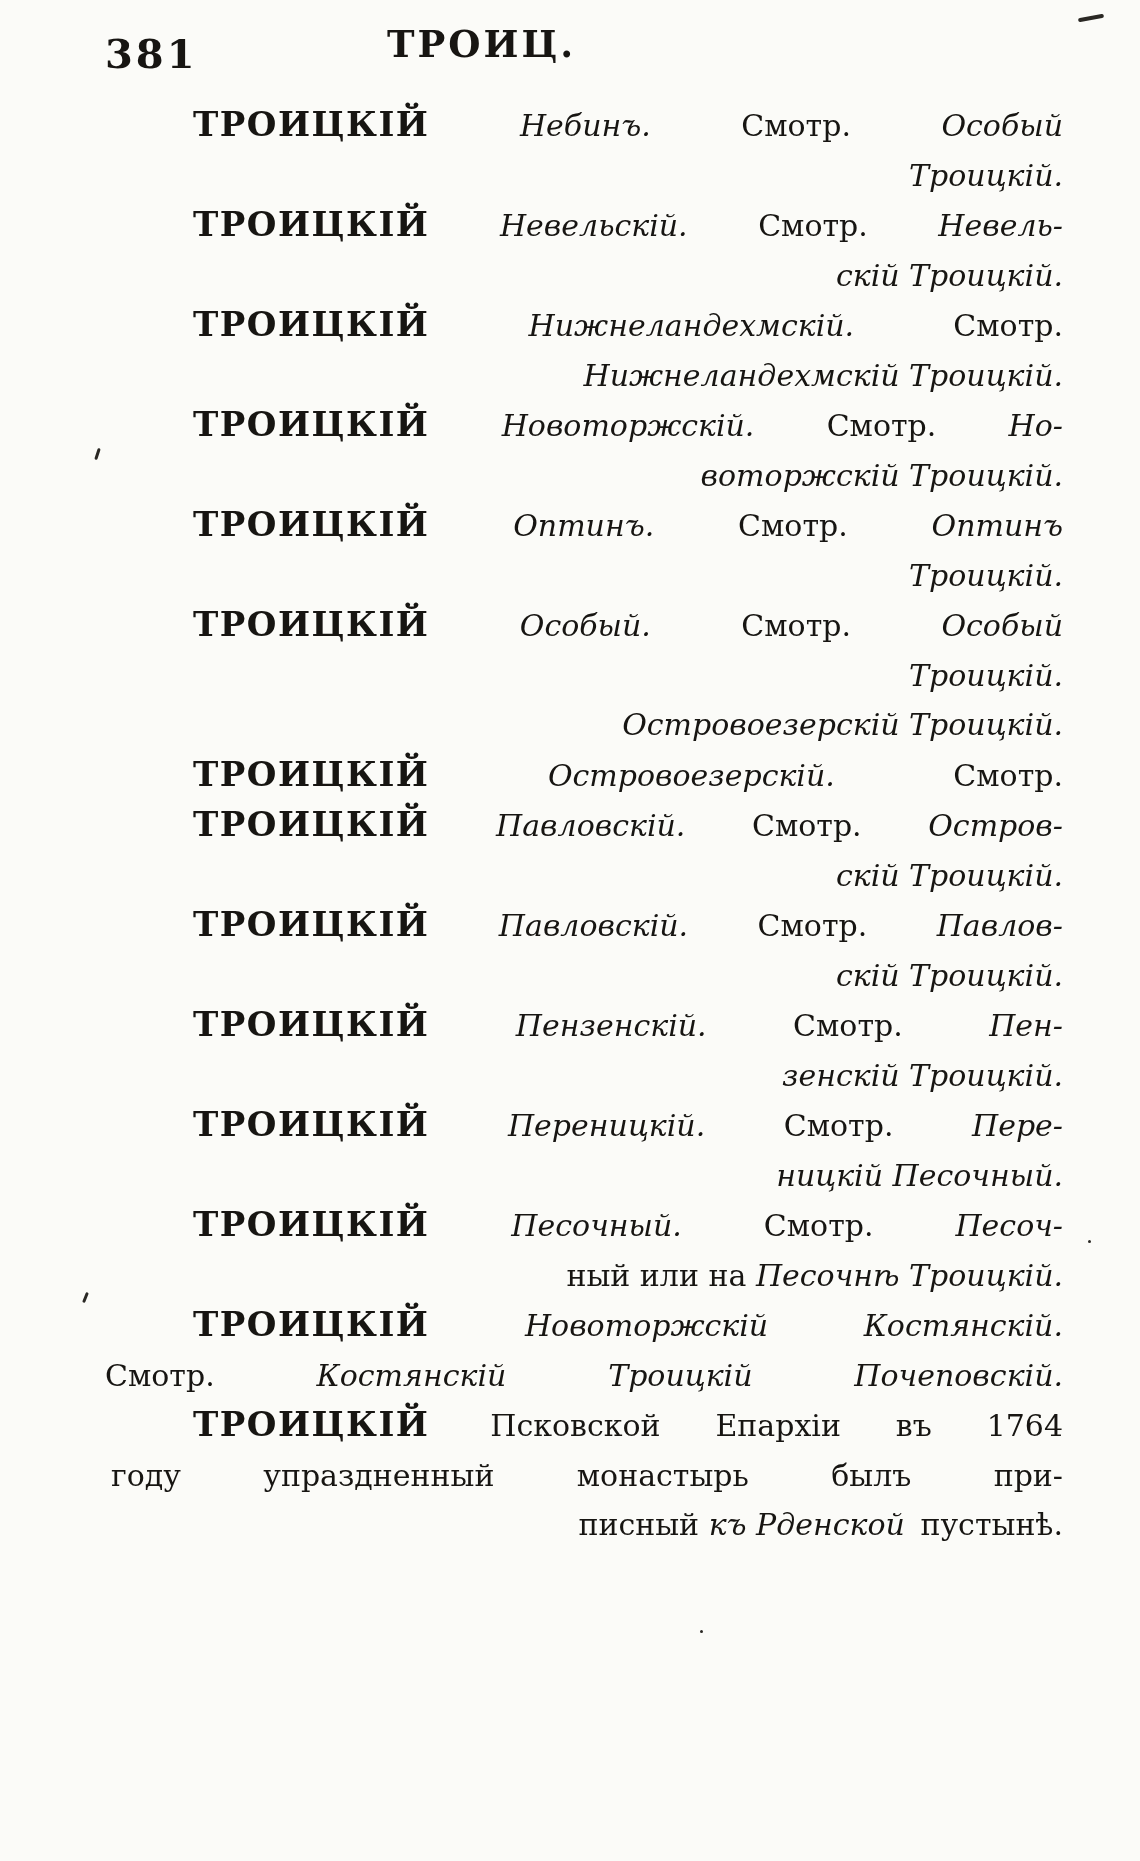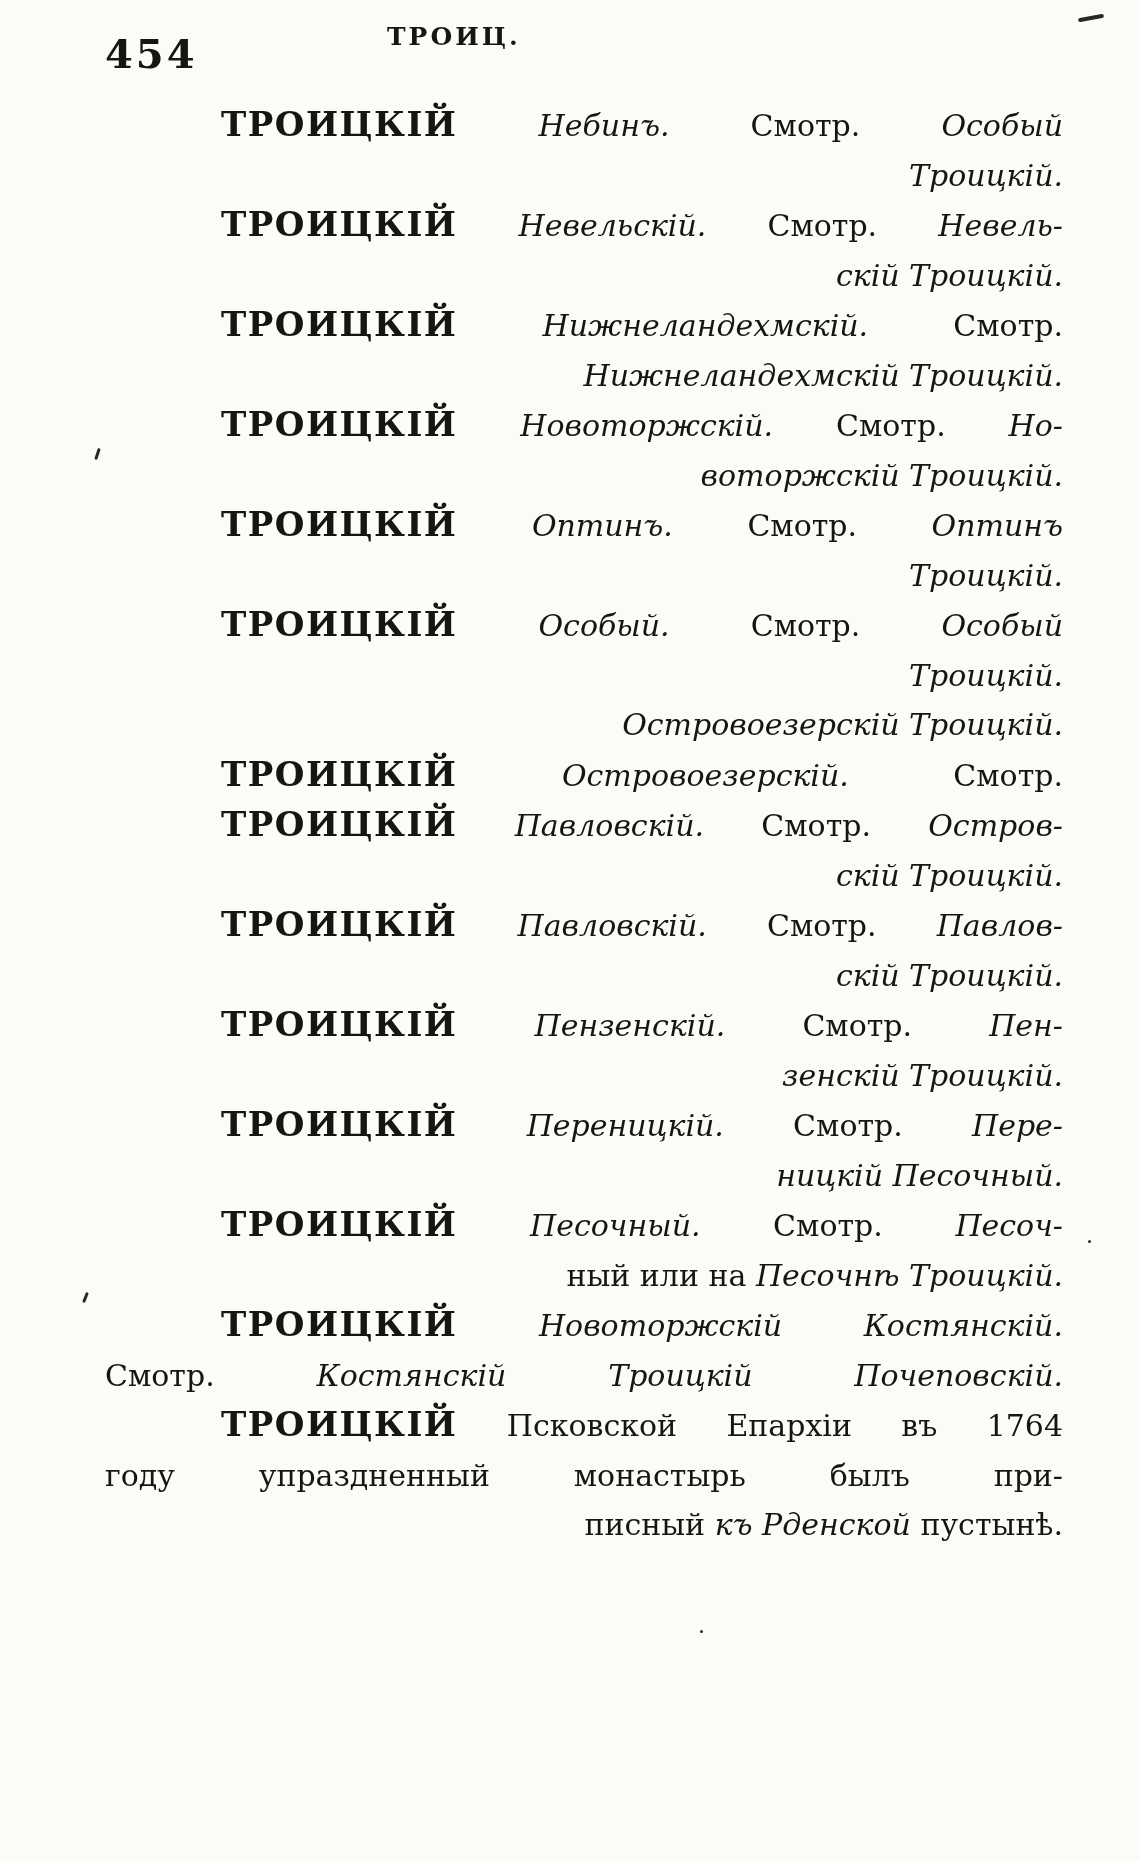"454" div.page-number { text: 454 -> 381 }
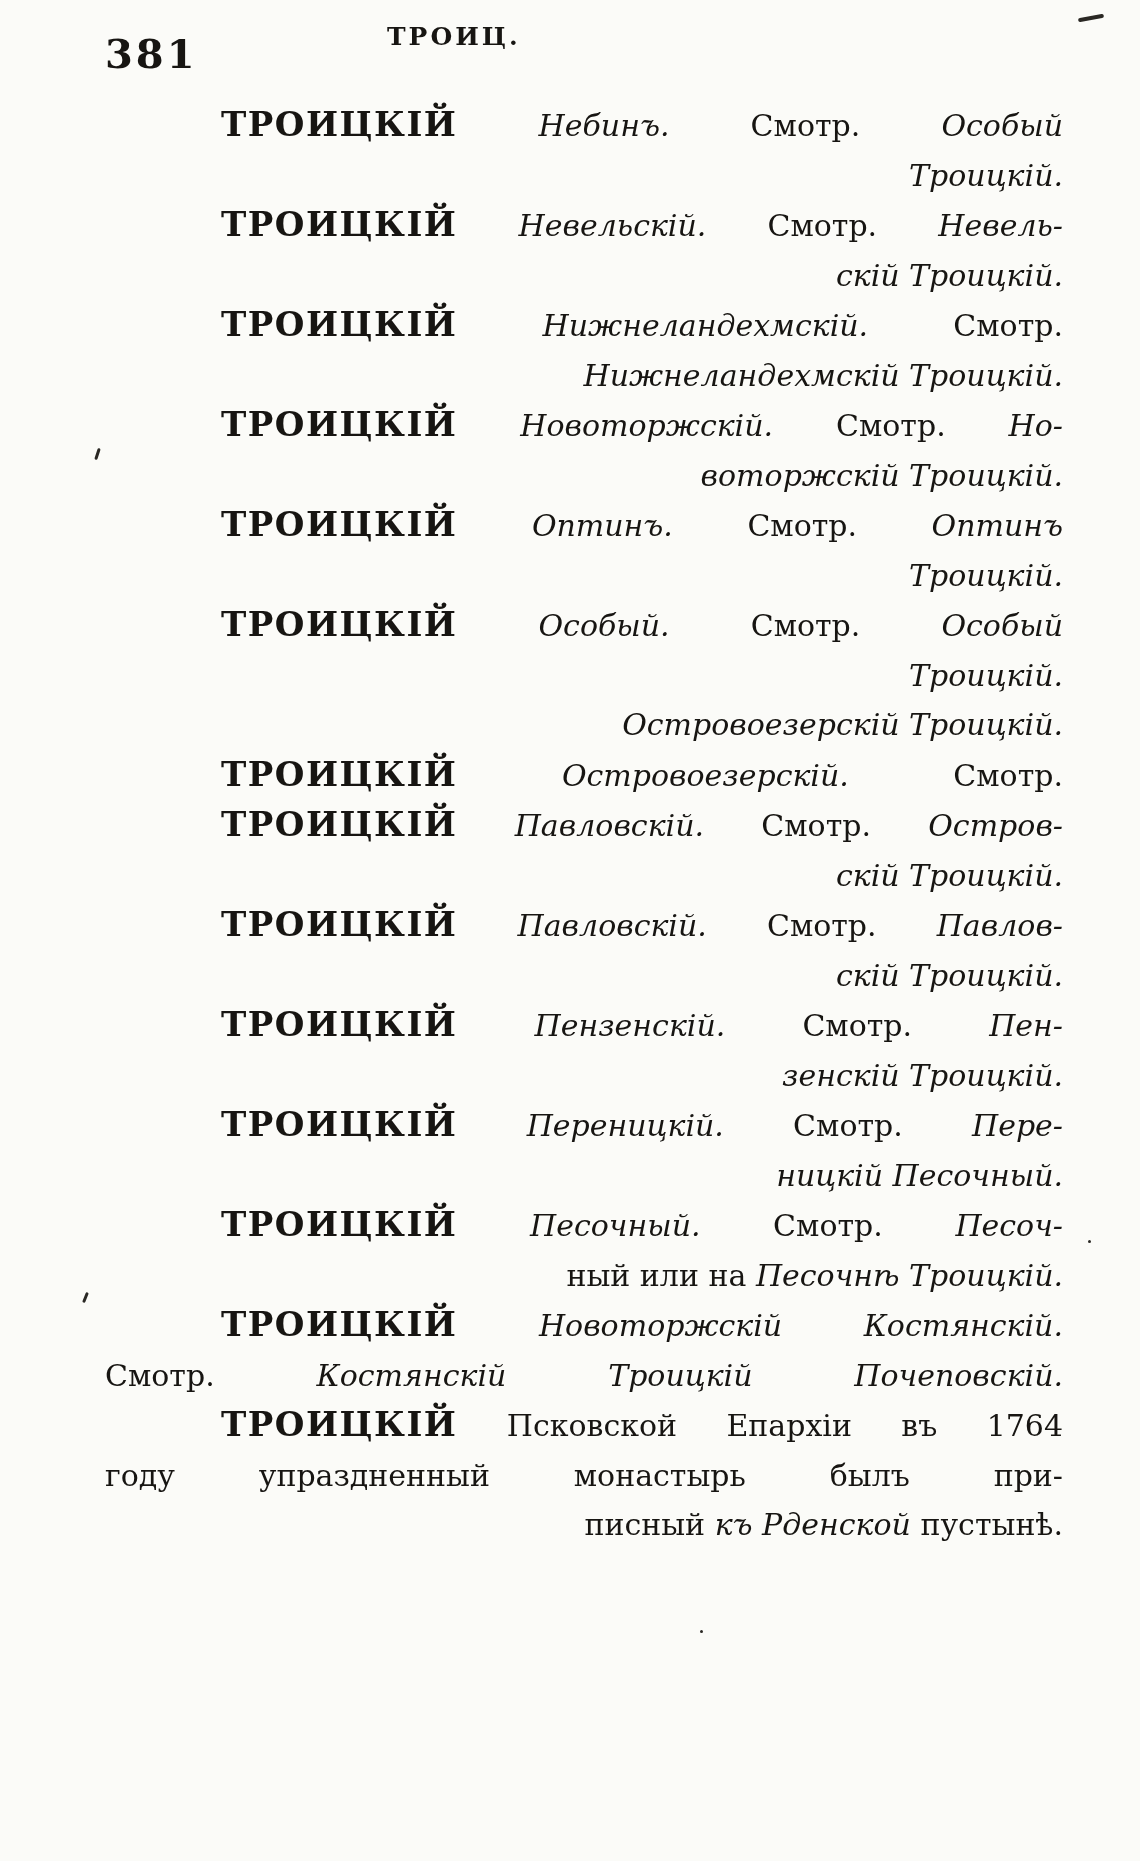"ТРОИЦ." .running-title { font-size: 25px -> 37px }
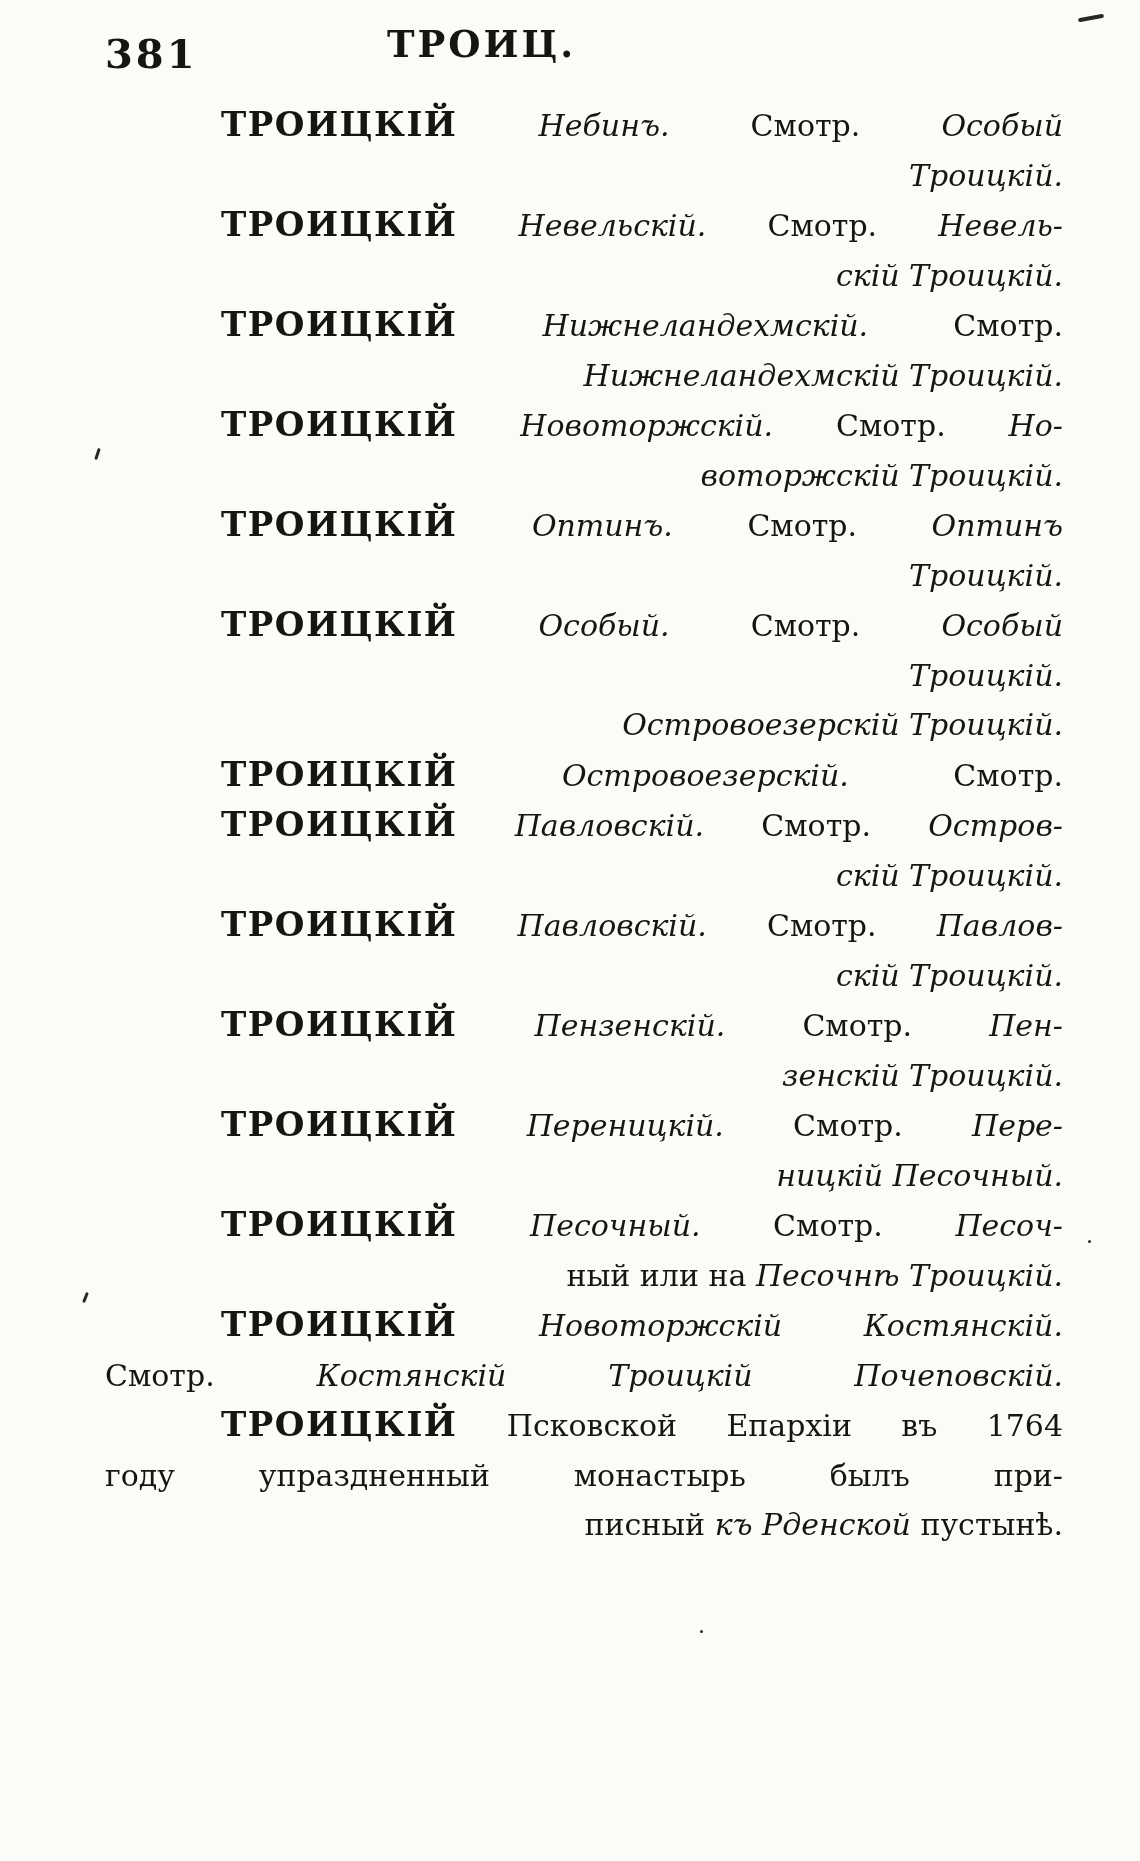"ТРОИЦКІЙ" .seg.caps { margin-left: 28px -> none }
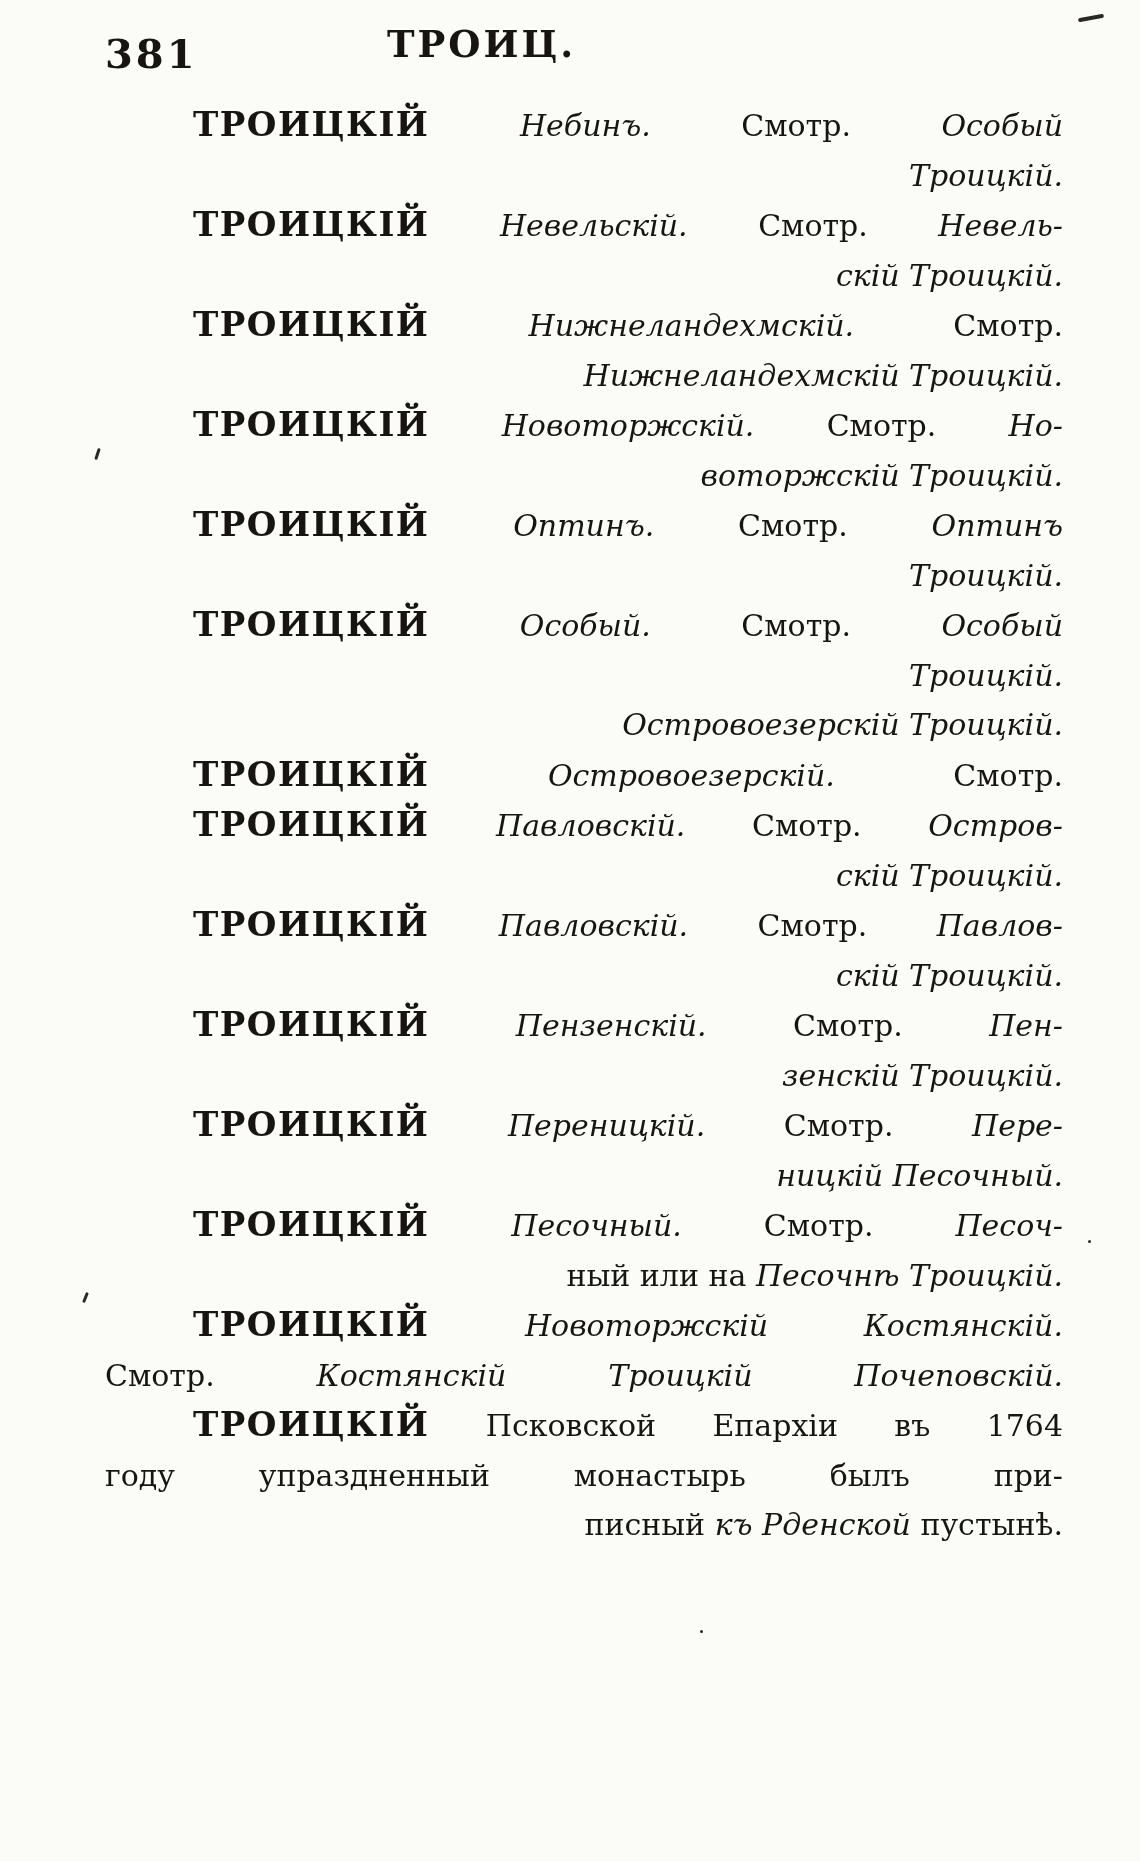"ный или на" .seg.roman { margin-left: none -> 6px }
